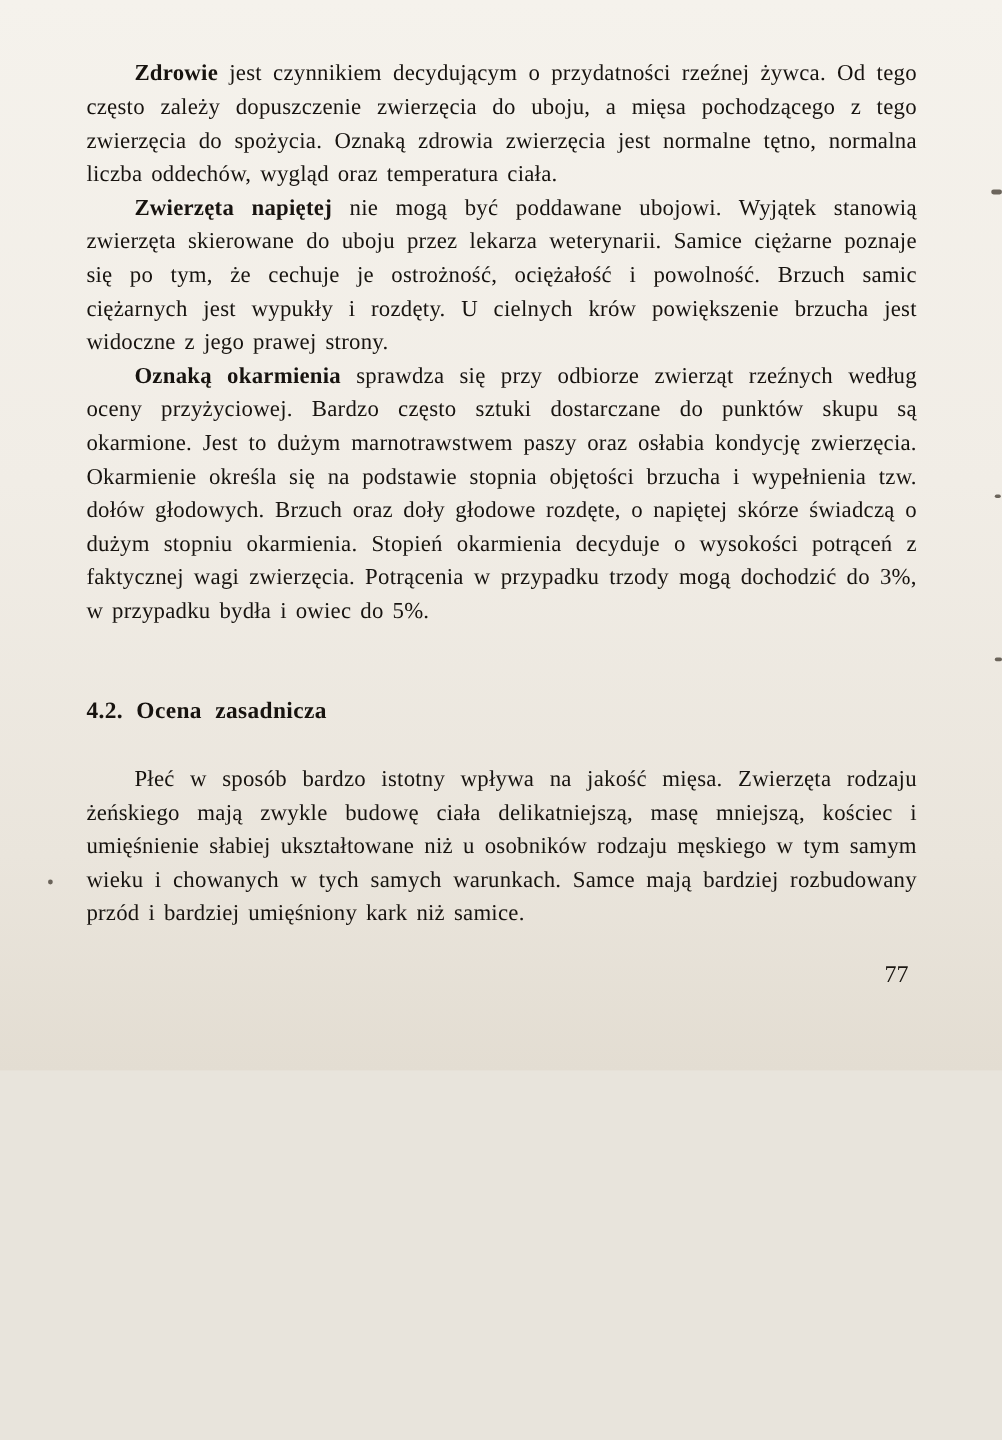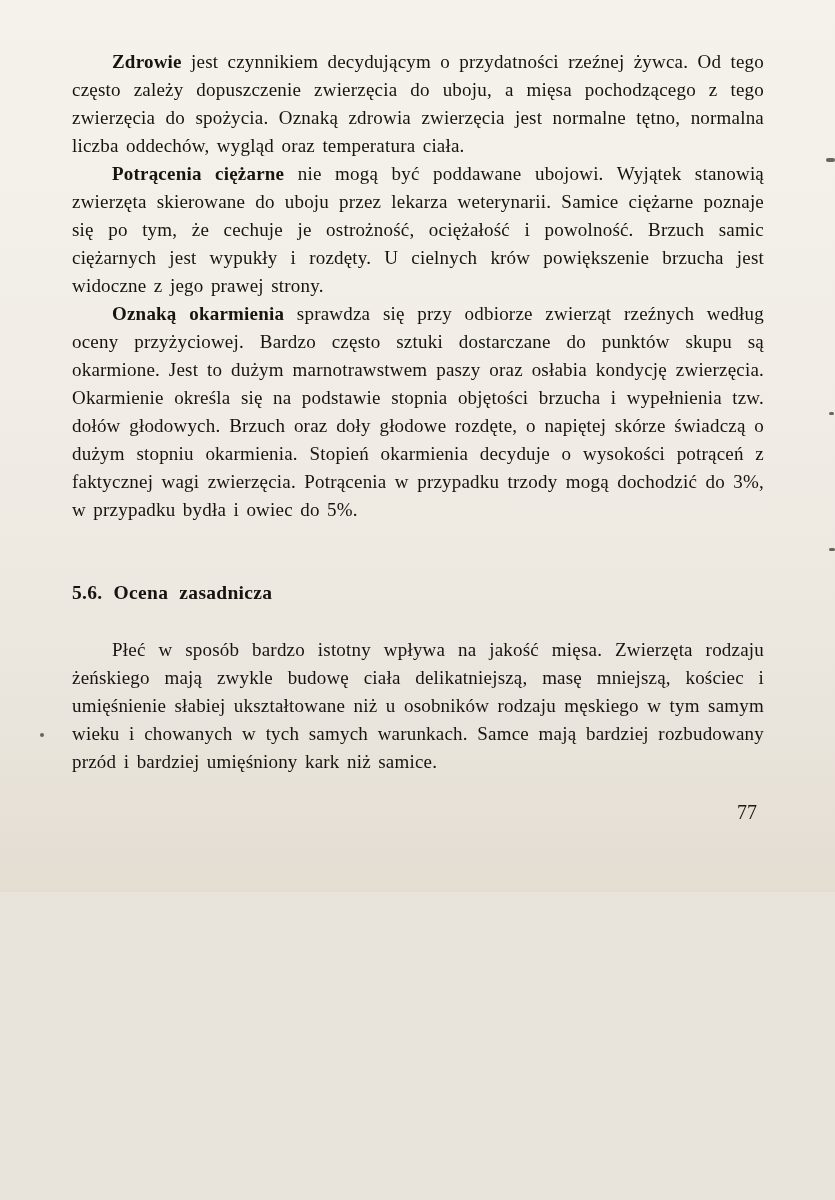"Potrącenia ciężarne" b.lead { text: Potrącenia ciężarne -> Zwierzęta napiętej }
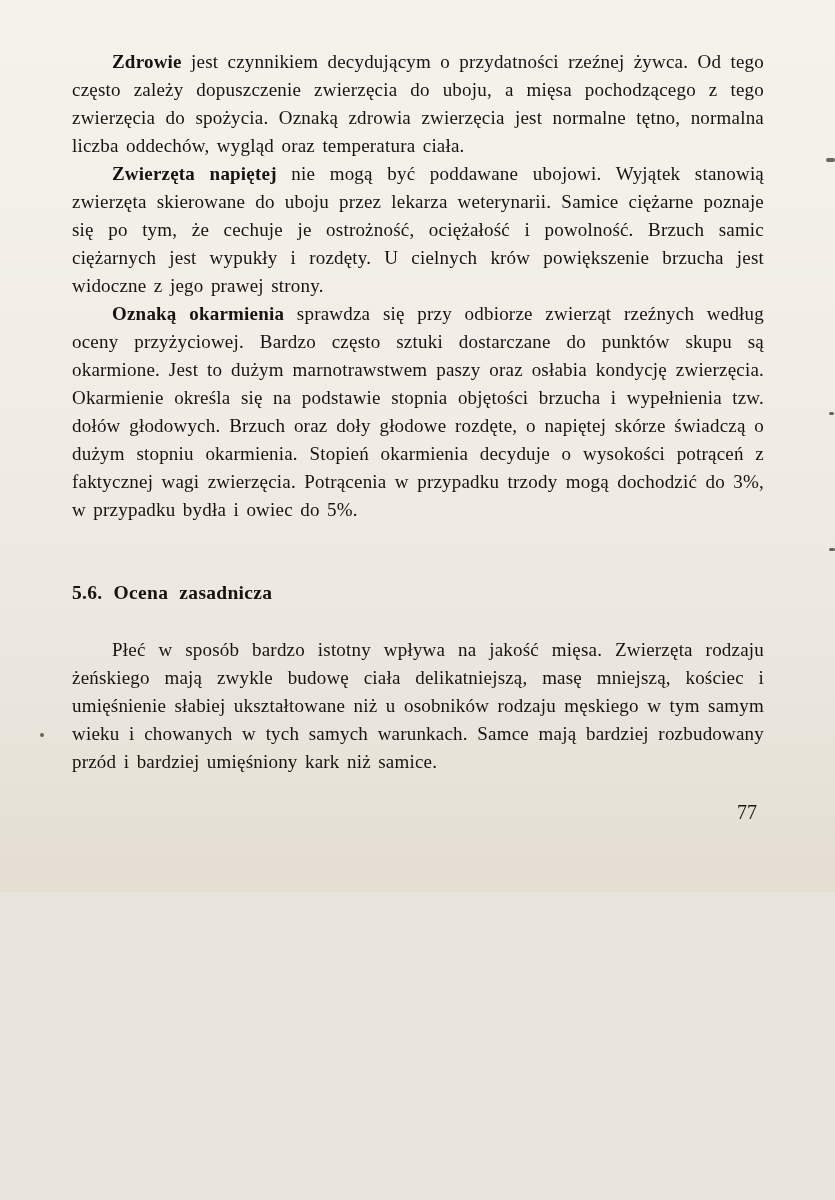"5.6. Ocena zasadnicza" h2.heading { text: 5.6 -> 4.2 }
